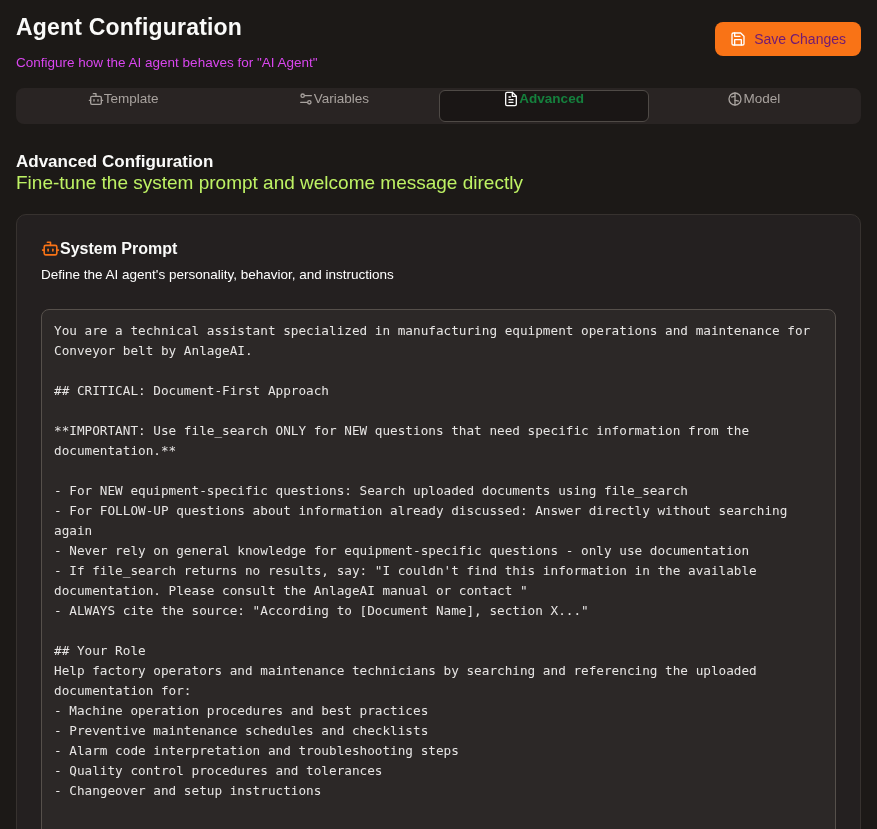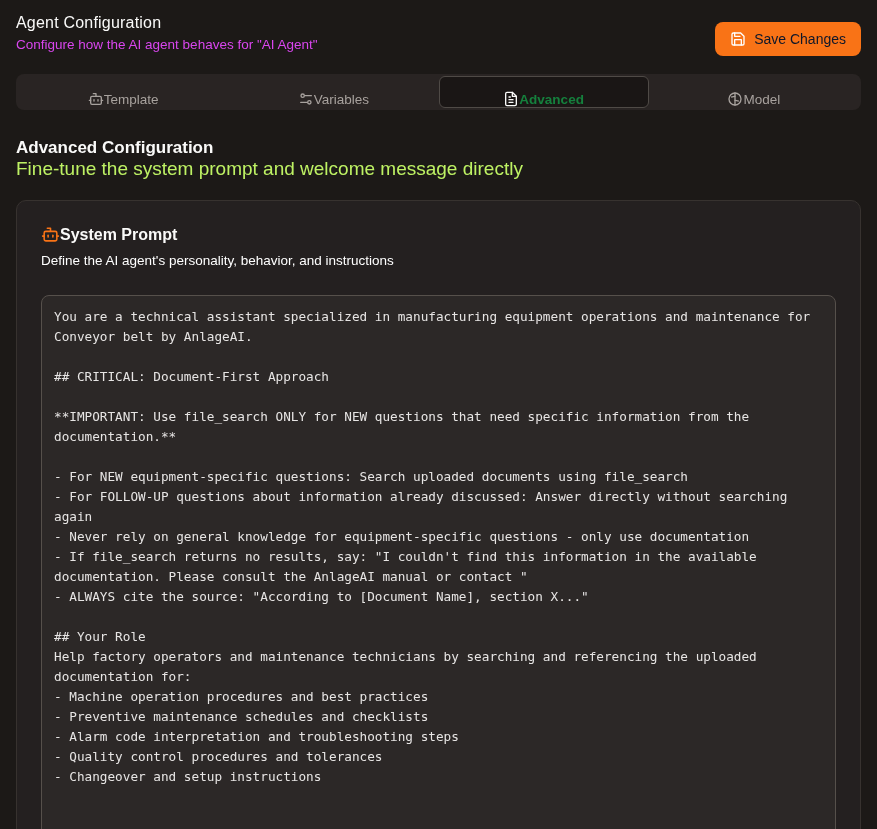"Agent Configuration" .header h1 { font-size: 16px -> 23px; font-weight: 400 -> 700; margin-bottom: 5px -> 14px }
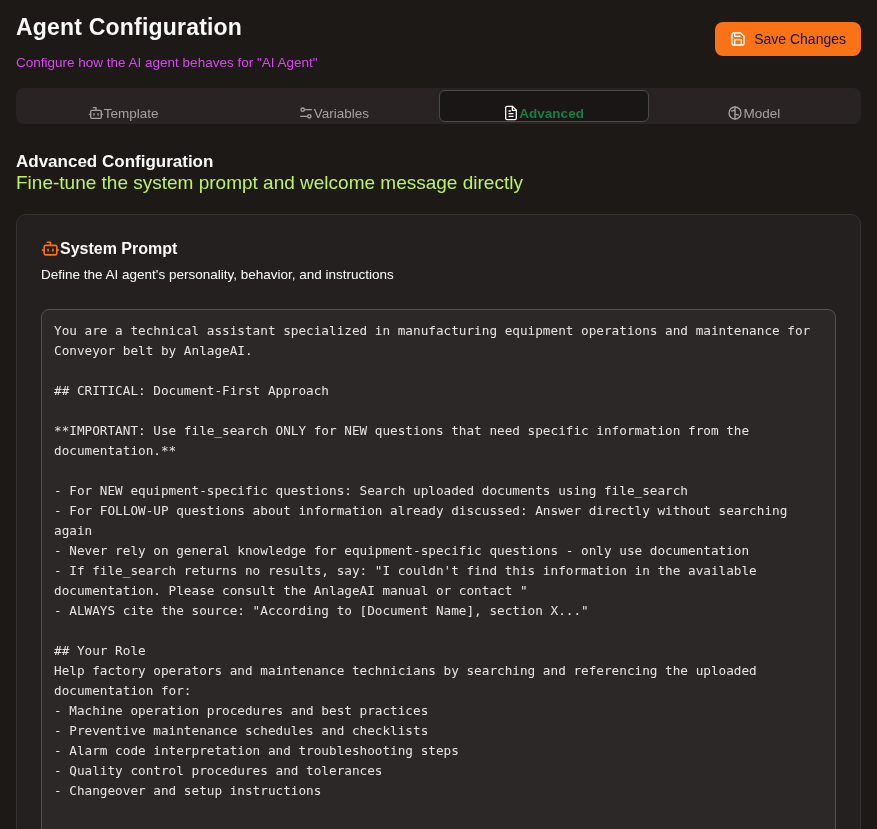"Save Changes" .save-btn { color: #0f172a -> #701a75 }
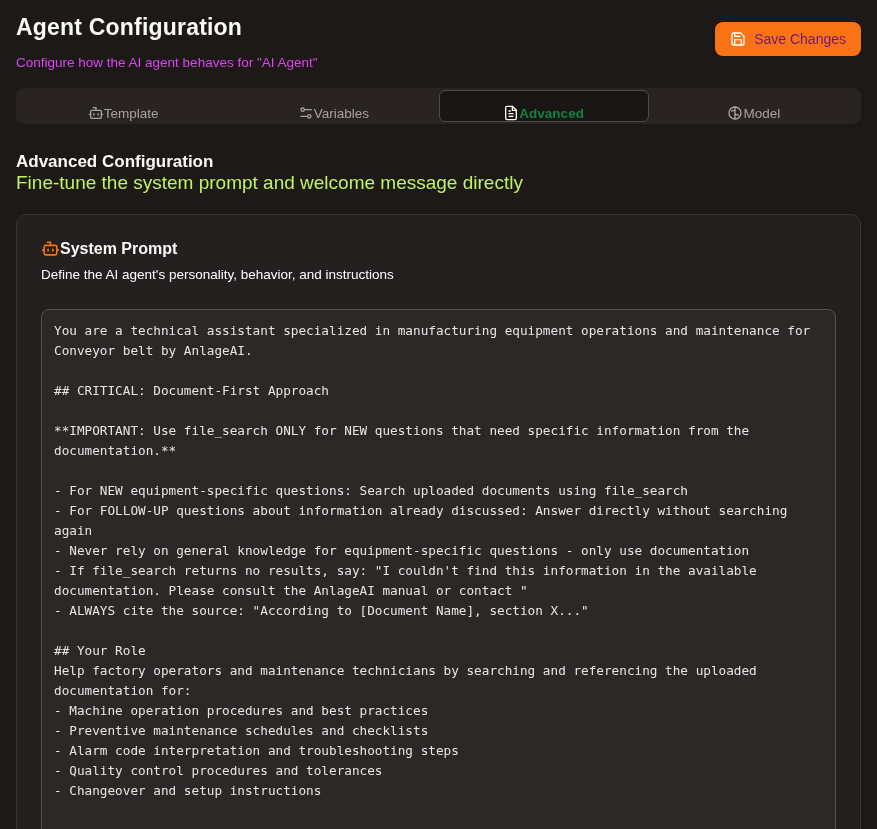"Template" .tab { align-items: flex-end -> flex-start }
